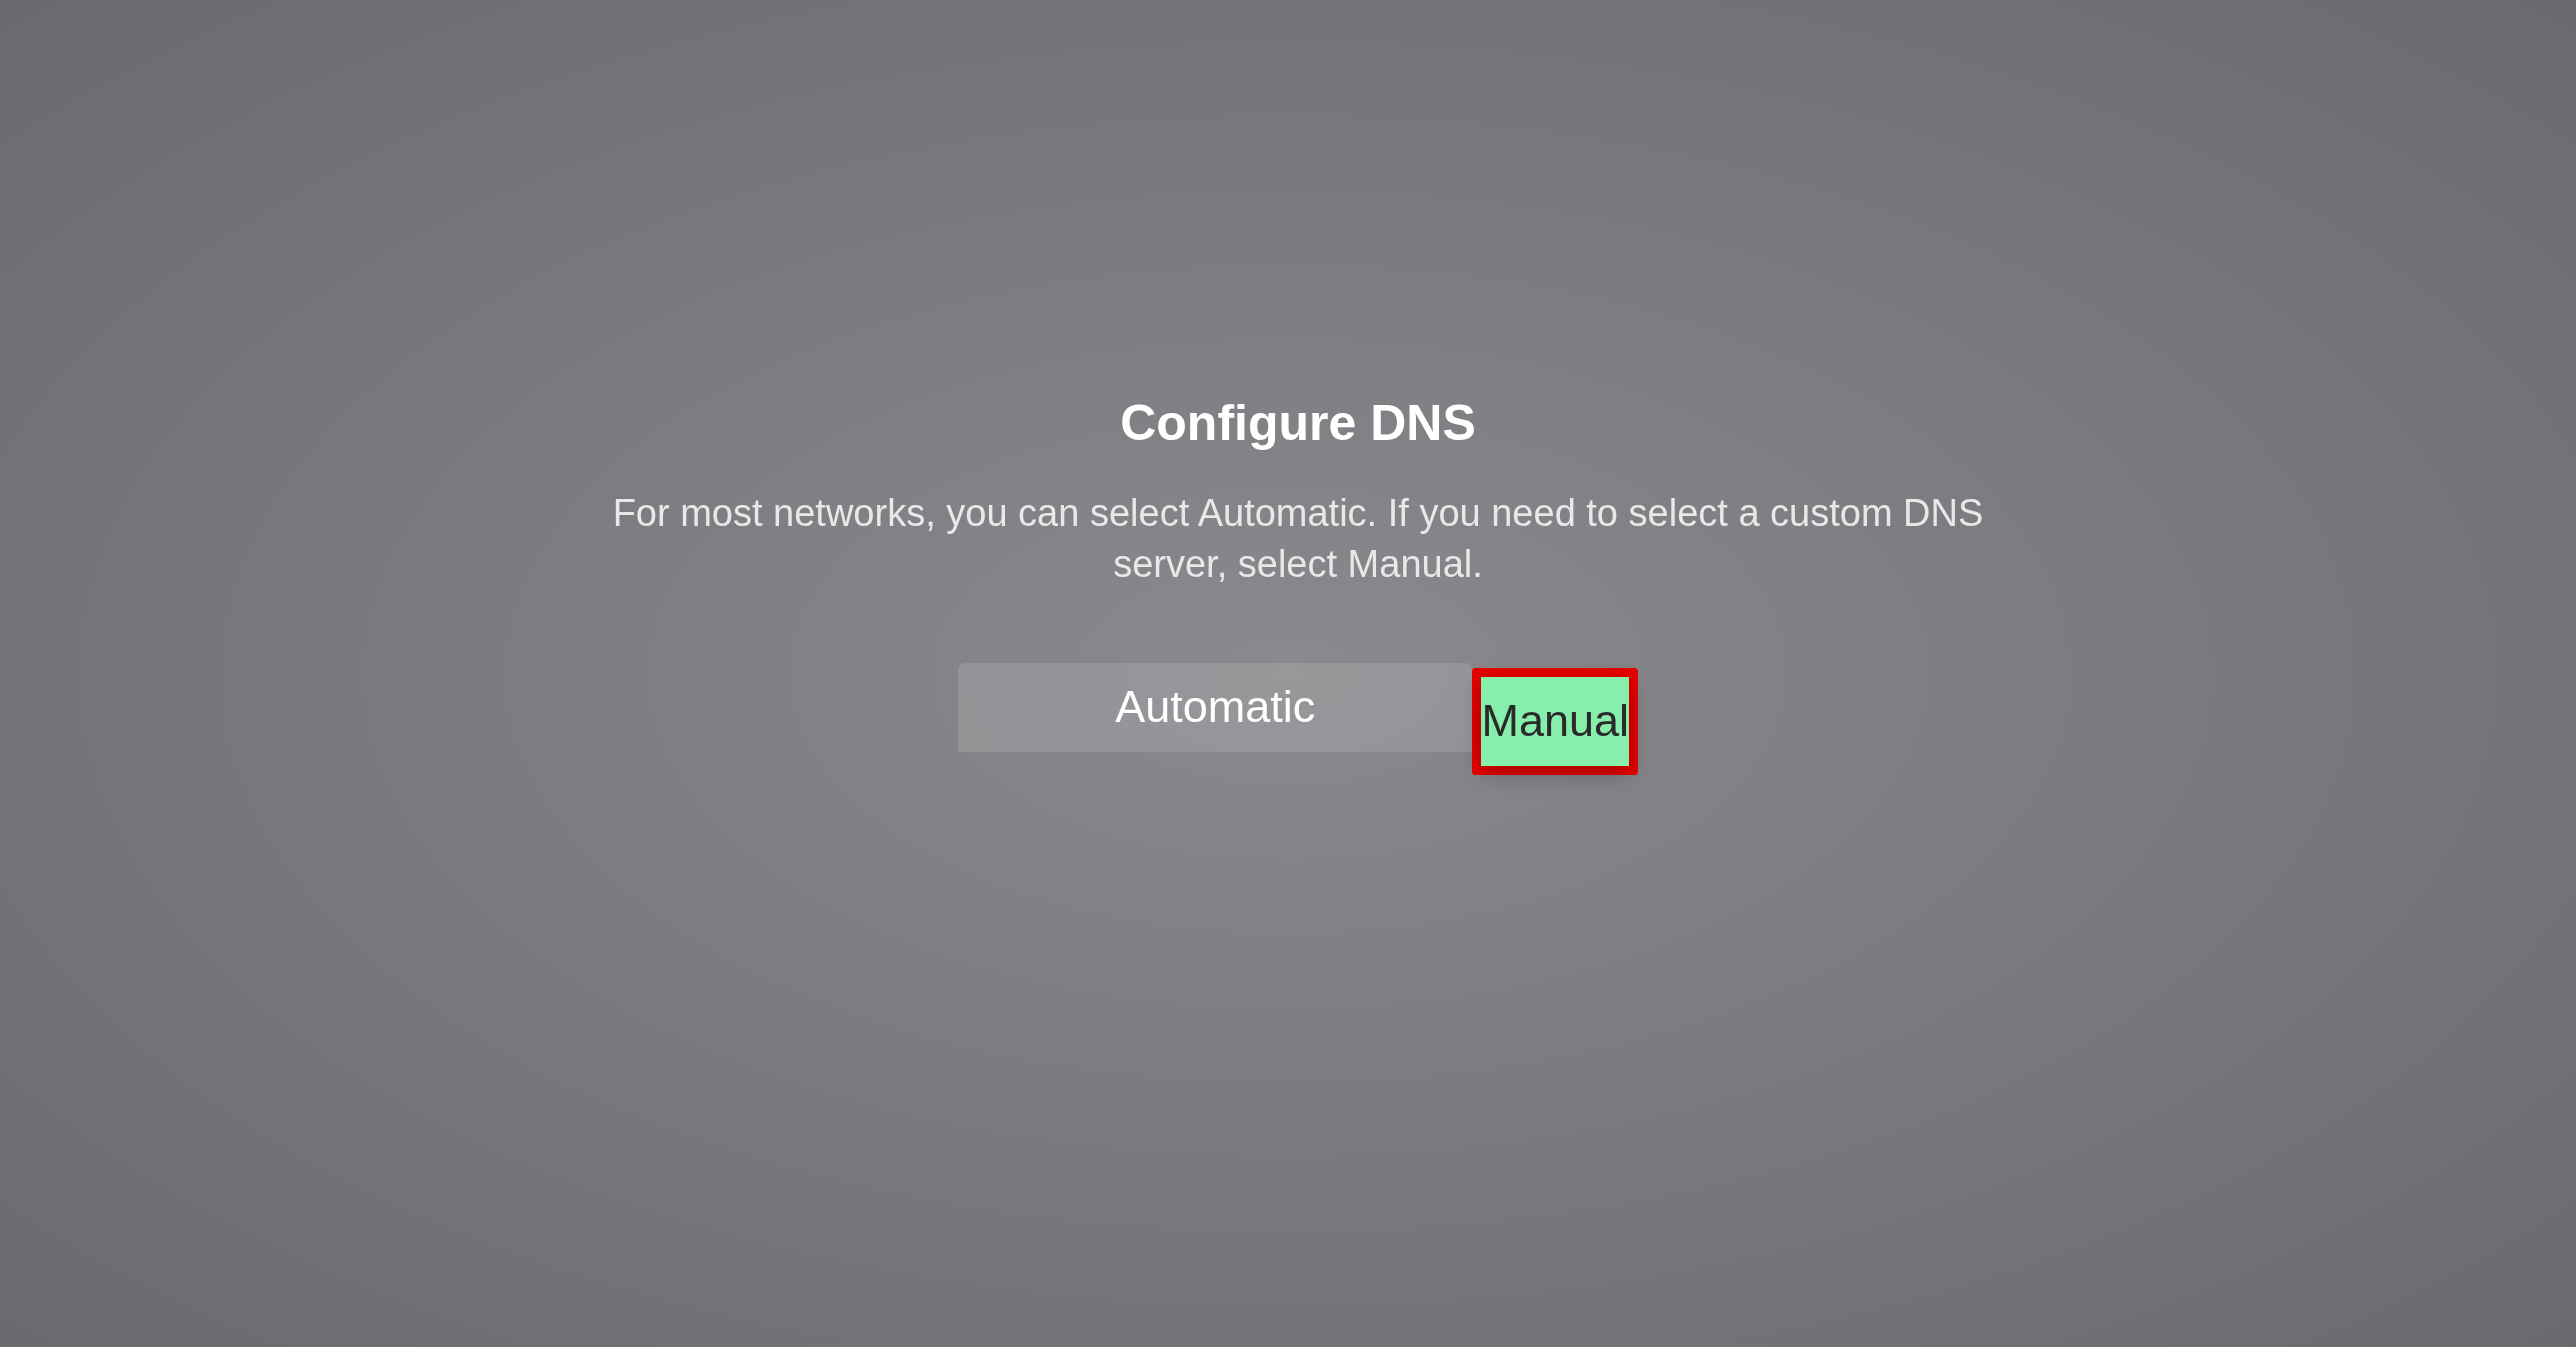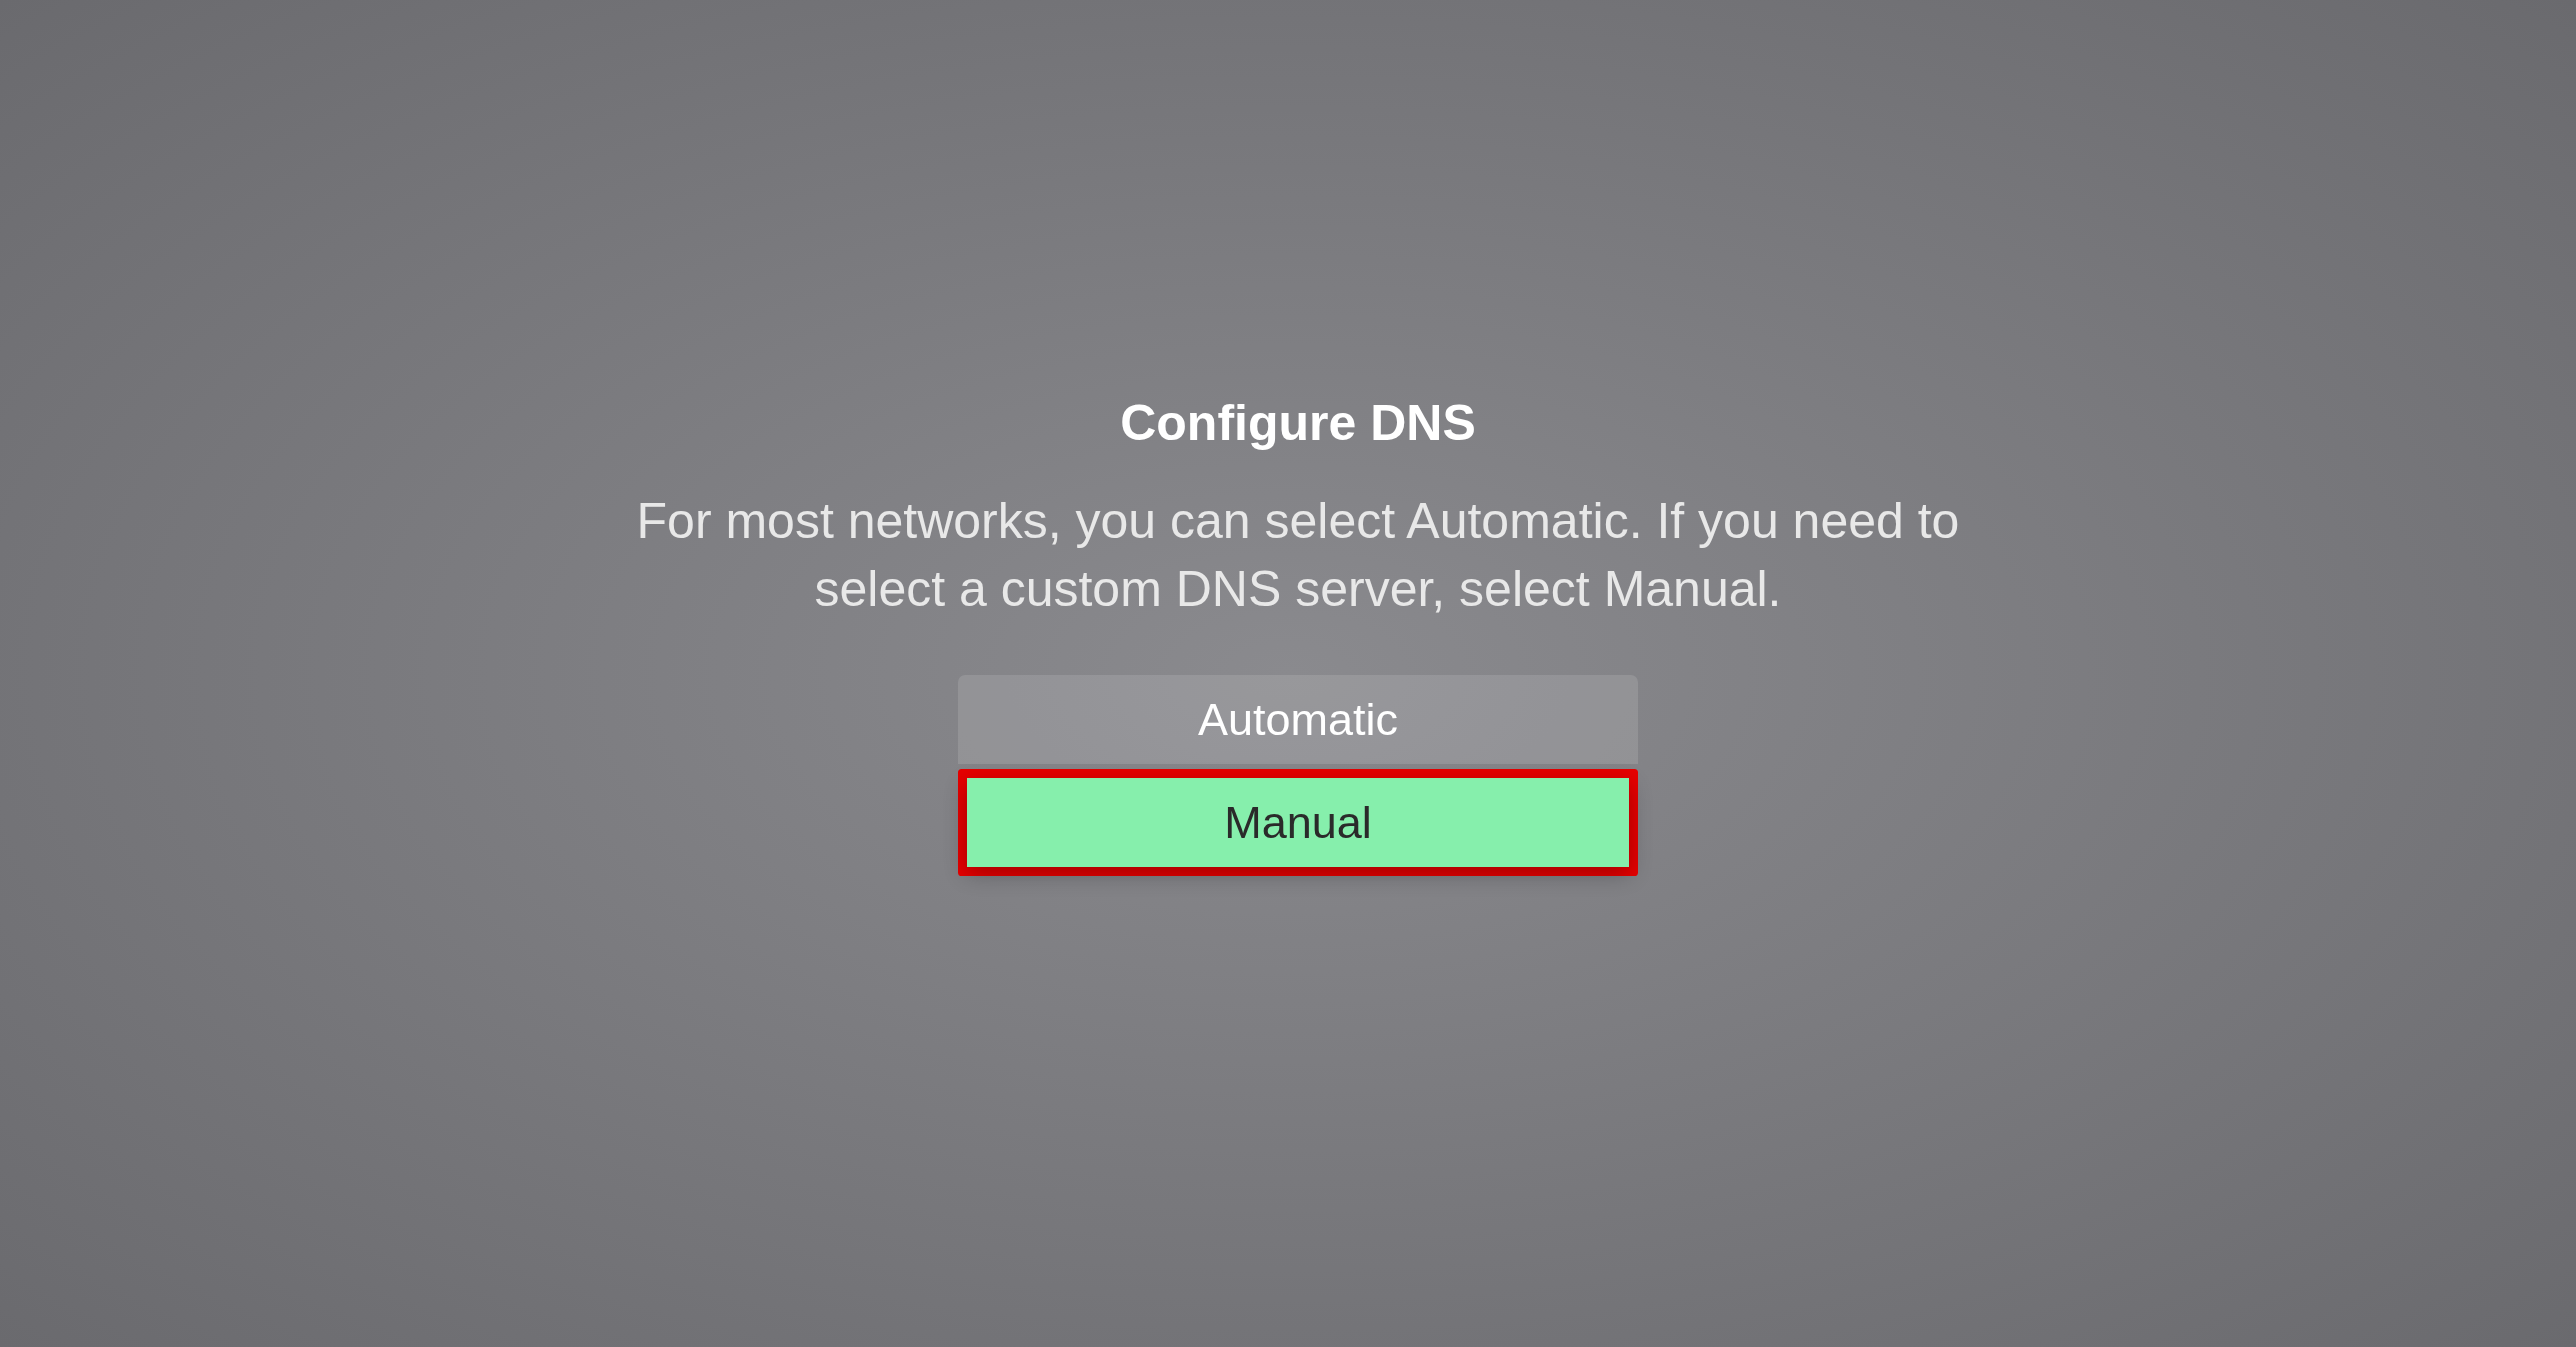"For most networks, you can" .description { font-size: 50px -> 38px; margin-bottom: 52px -> 72px }
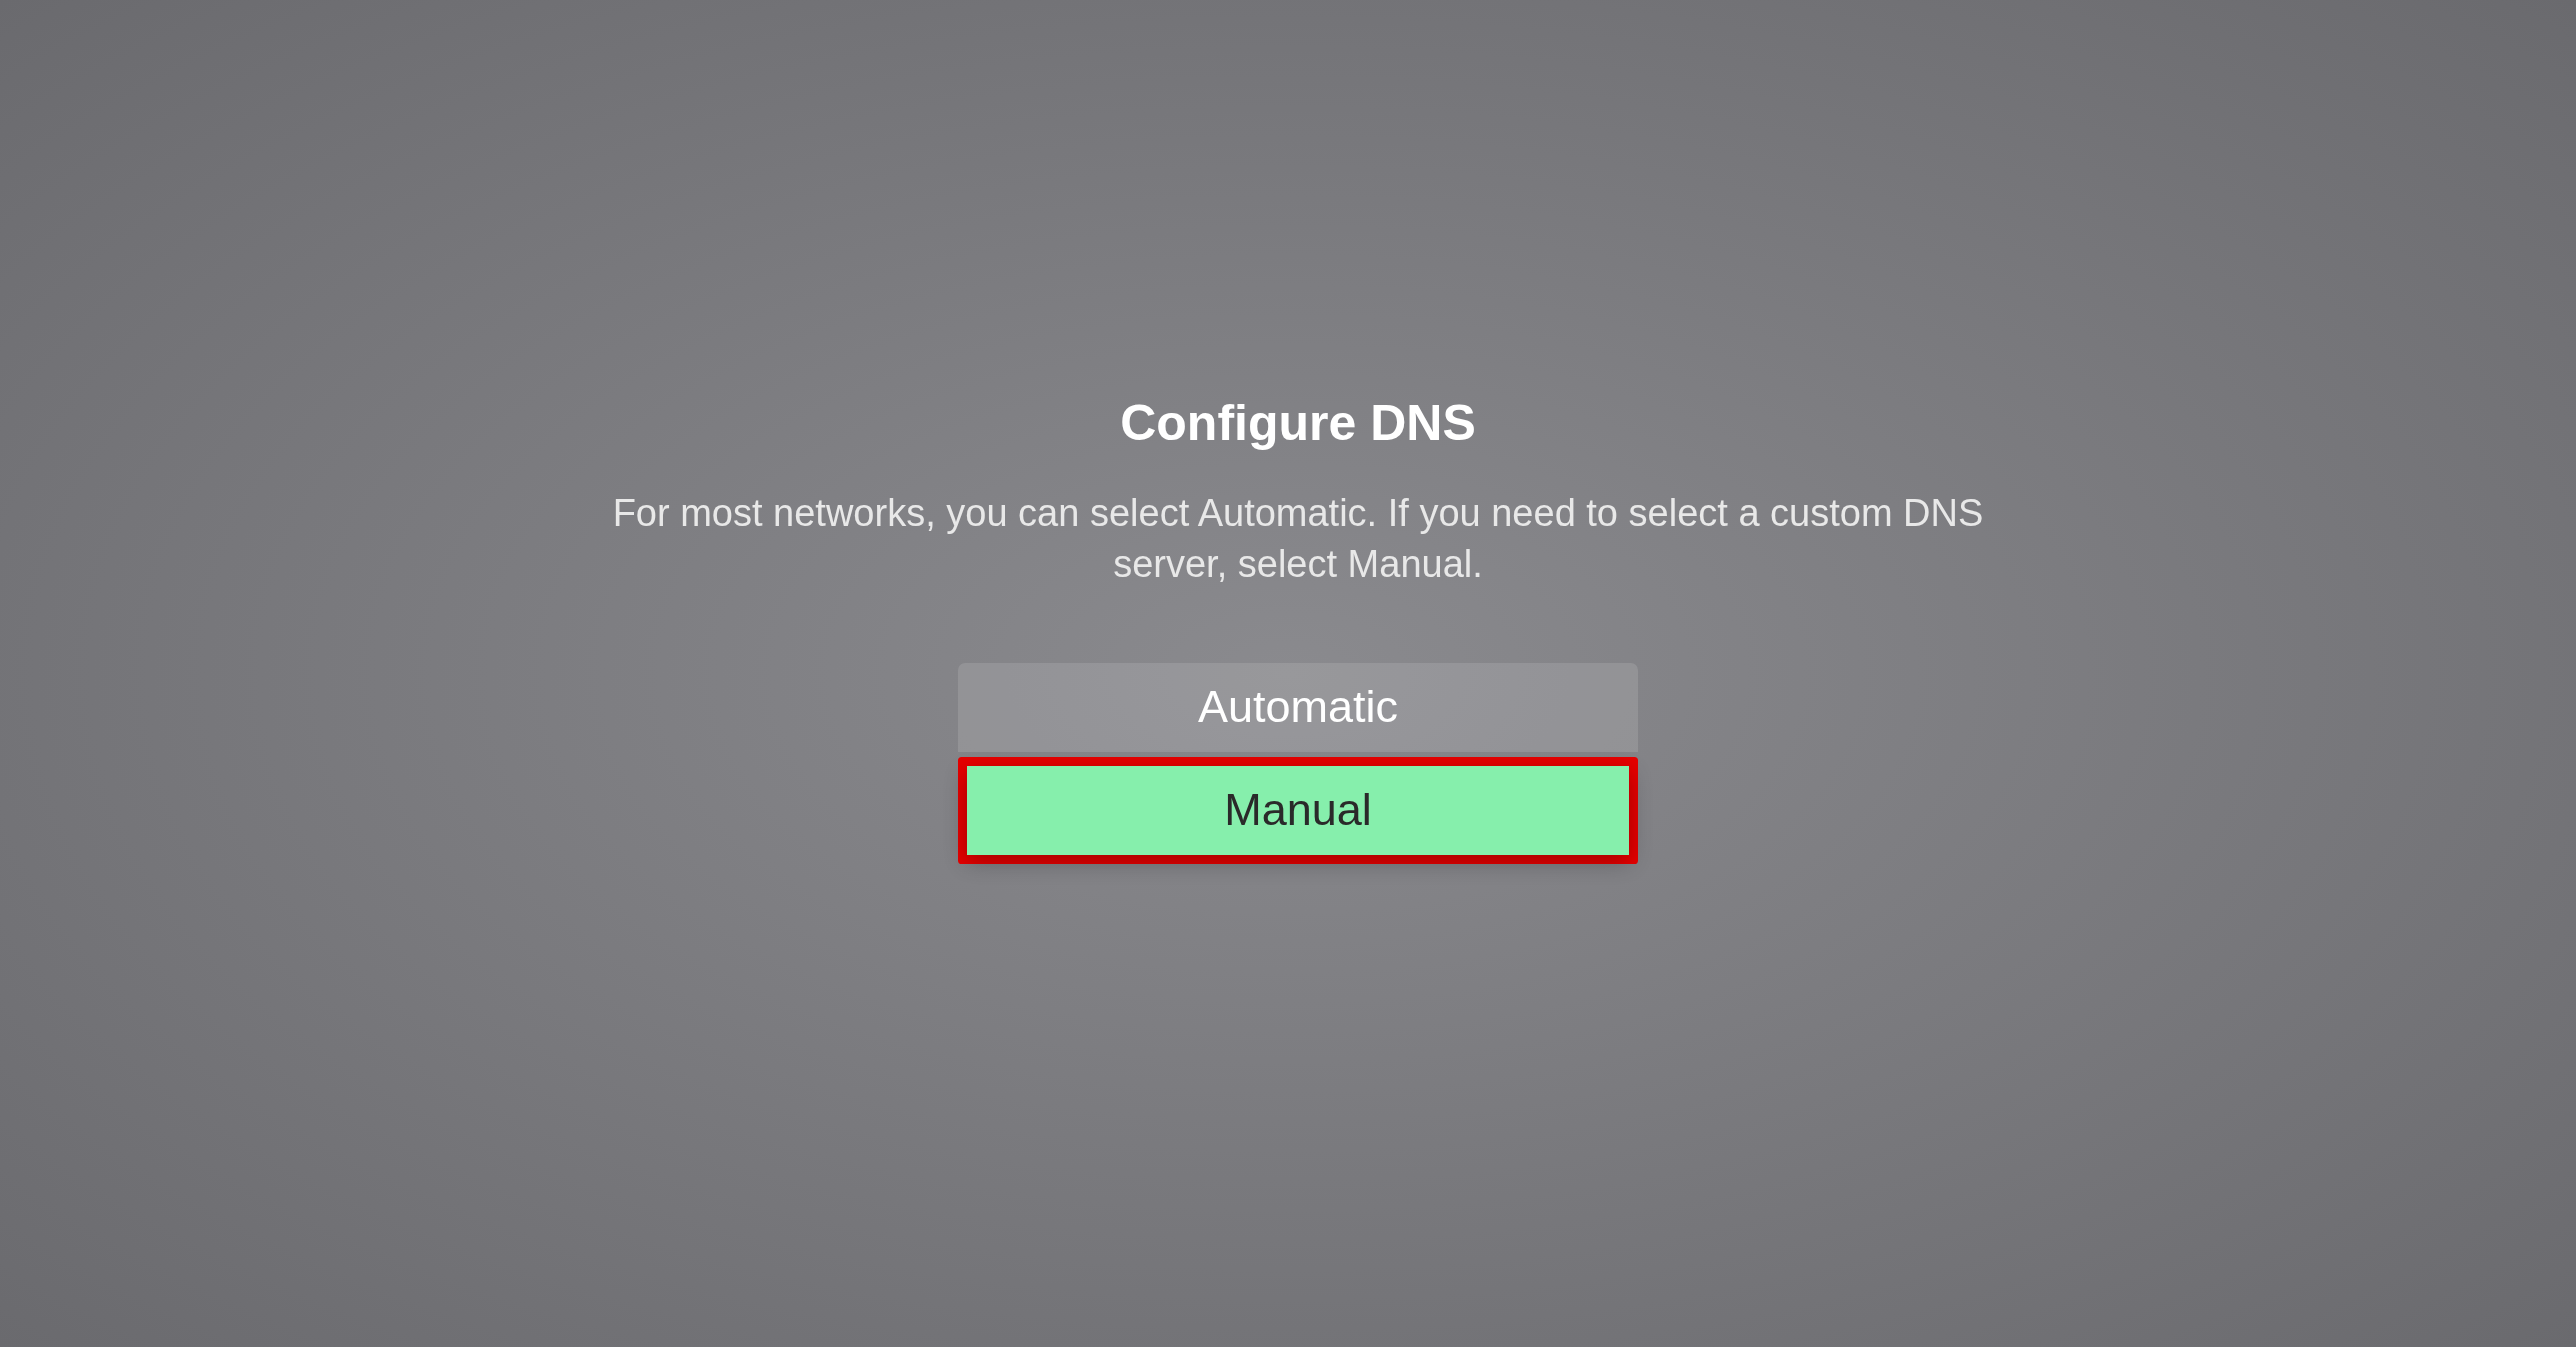"Automatic" .options { flex-direction: column -> row }
